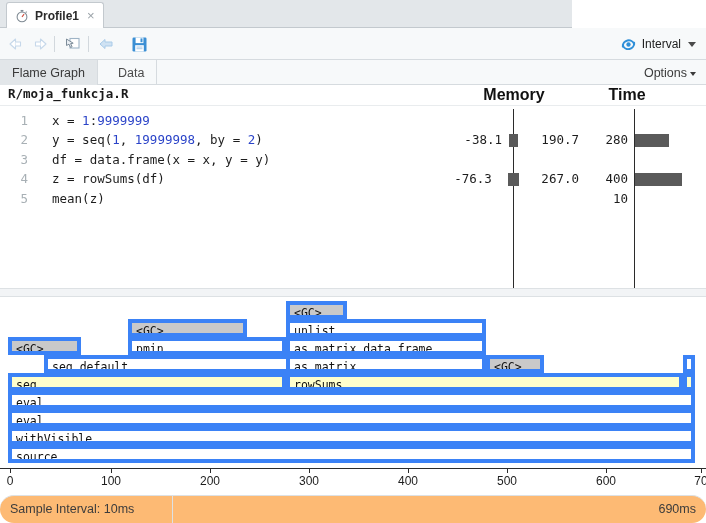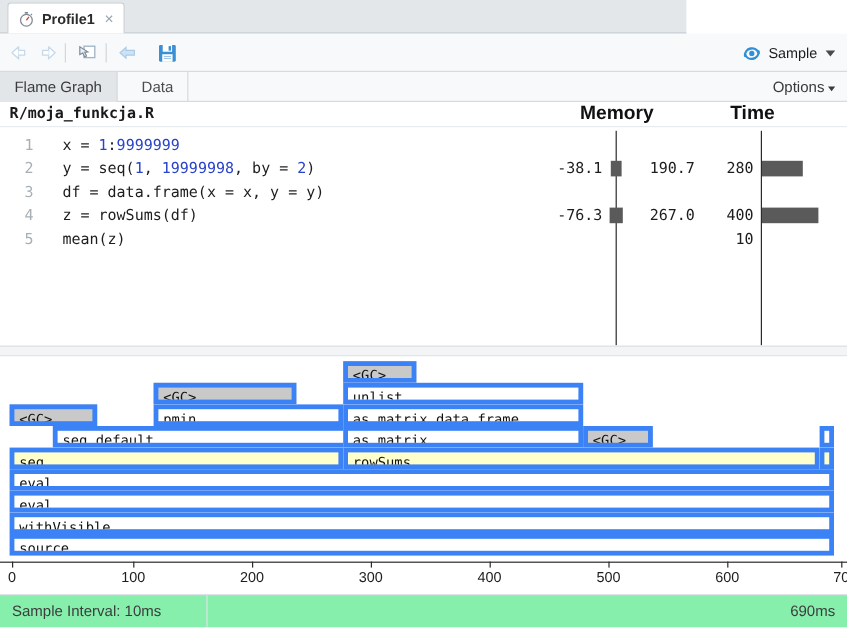"Sample" span.publish-label { text: Sample -> Interval }
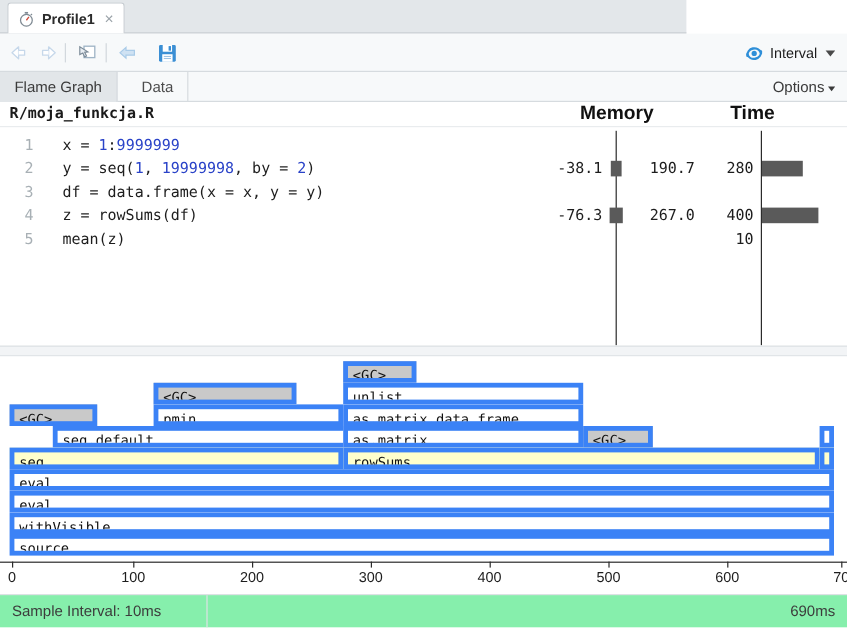"-76.3" div.memneg { text-align: none -> center }
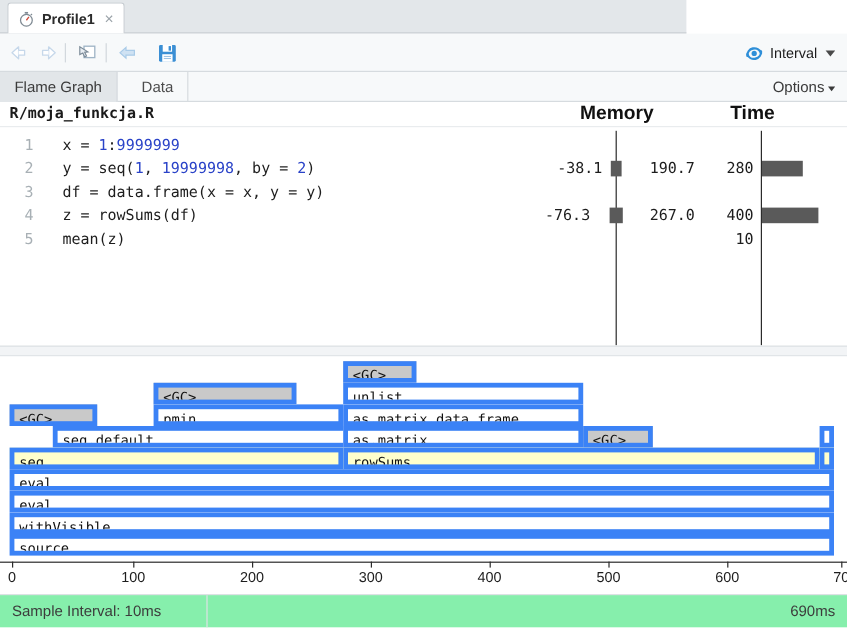"Sample Interval: 10ms" .statusbar { background: #86efac -> #fdba74; border-radius: none -> 14px }
